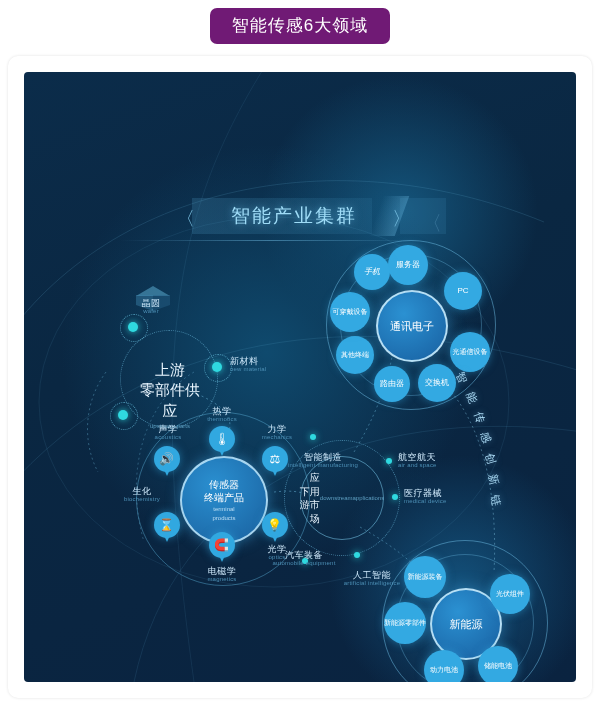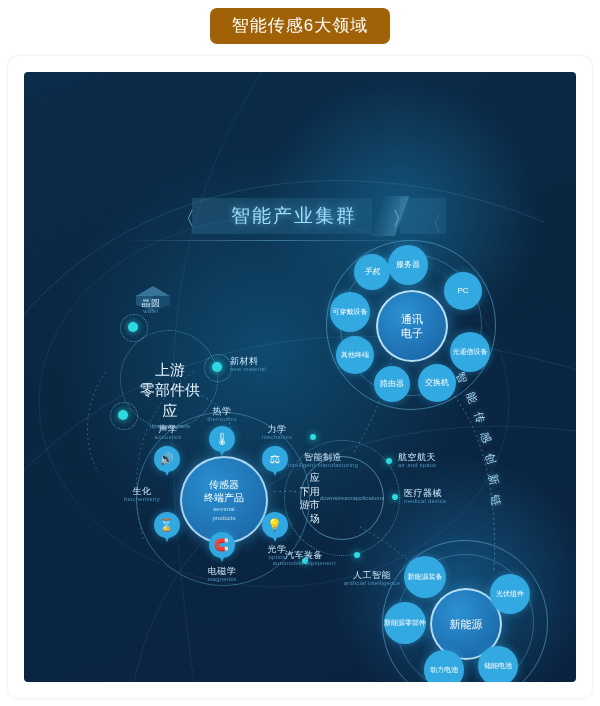"智能传感6大领域" .badge { background: #a16207 -> #701a75 }
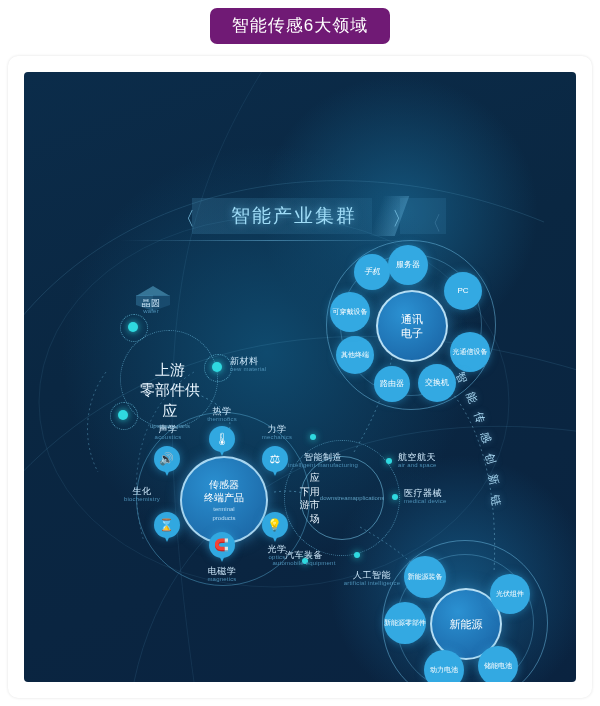"通讯" div.core { flex-direction: column -> row }
